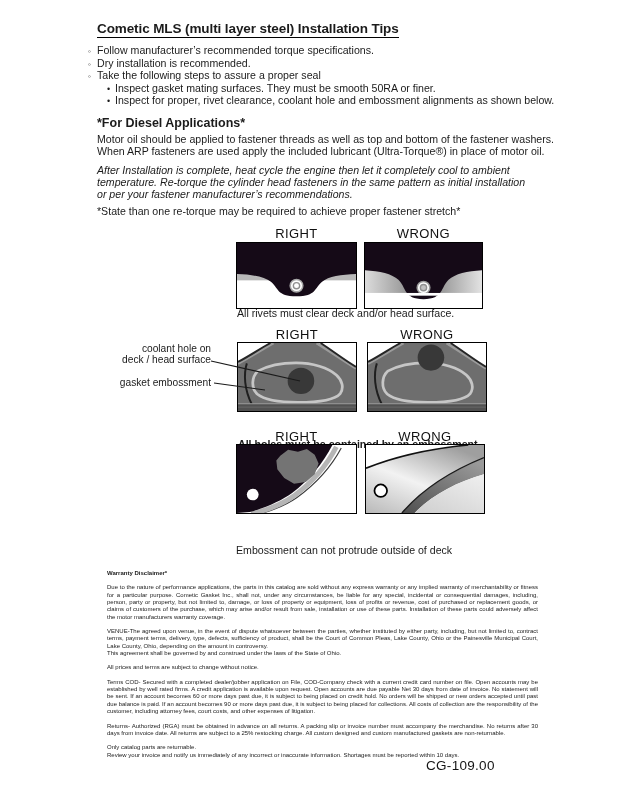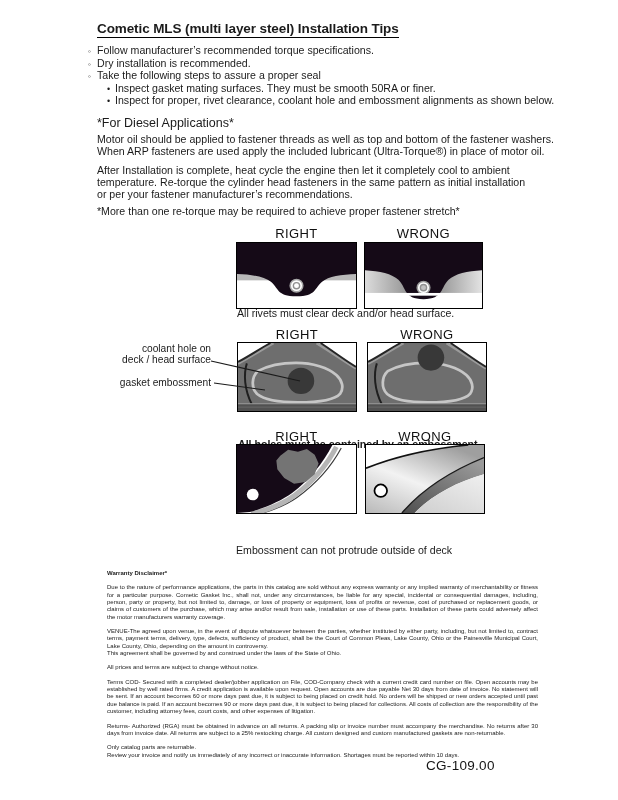"*For Diesel Applications*" .dheading { font-weight: normal -> bold }
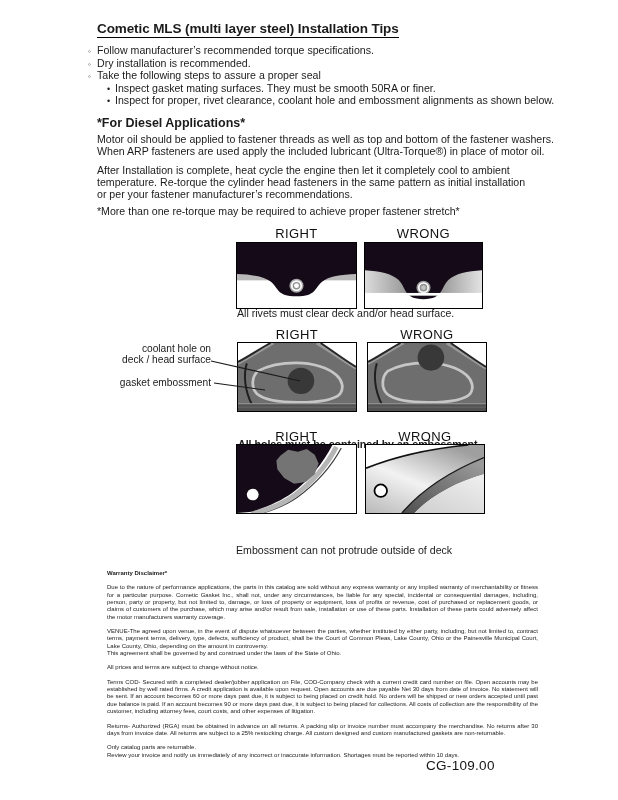"After Installation is complete, heat" div.abs { font-style: none -> italic }
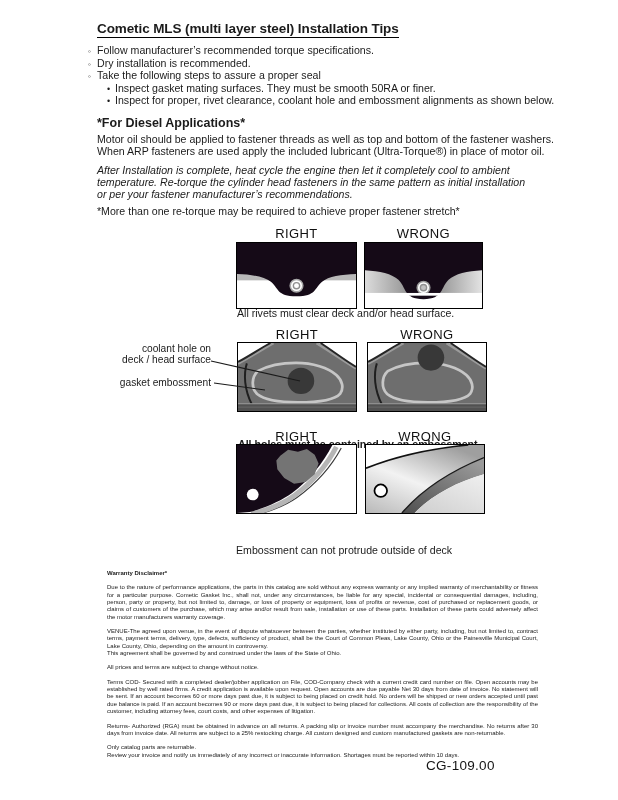"*More than one re-torque may" div.abs { text: More -> State }
